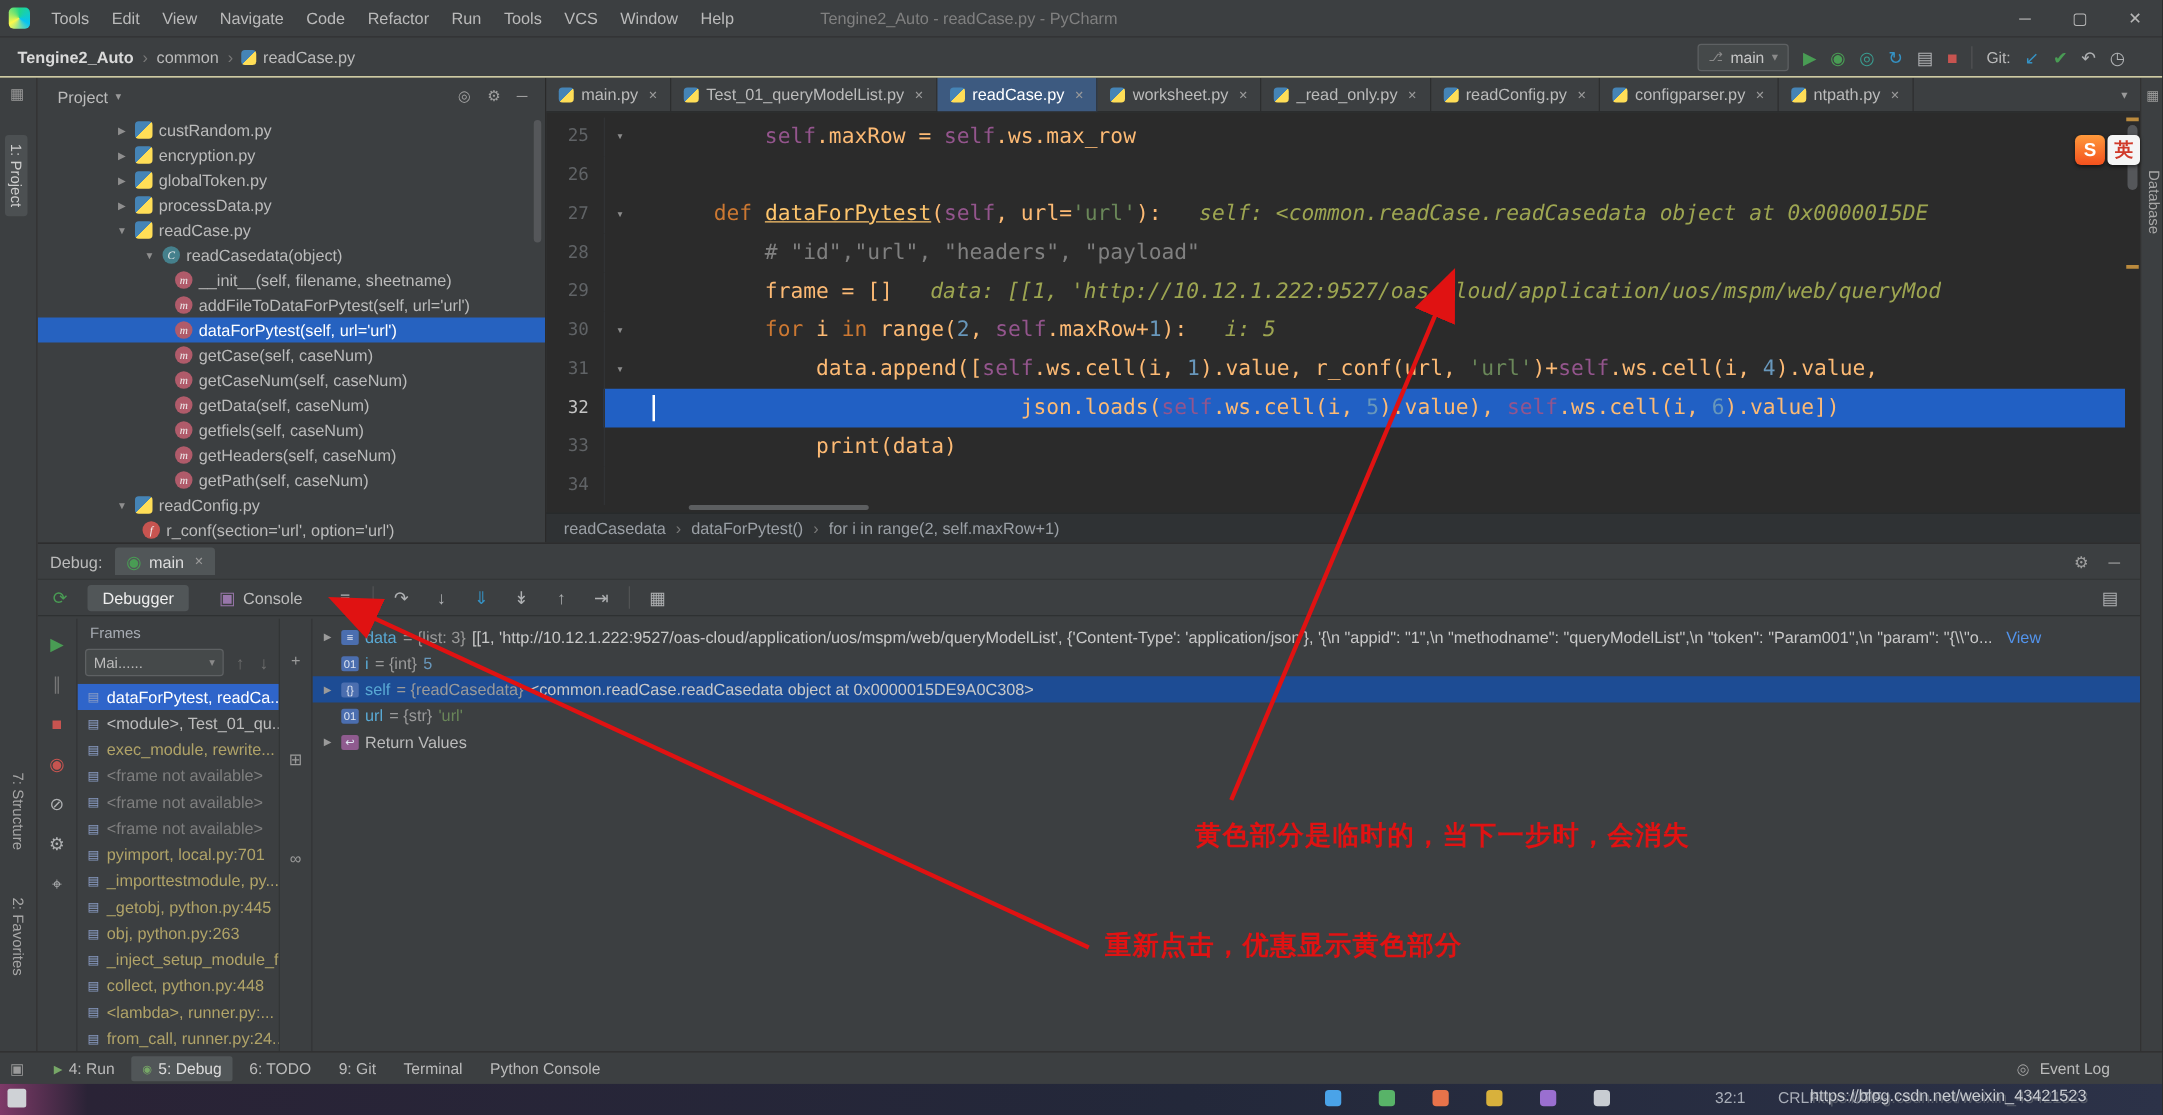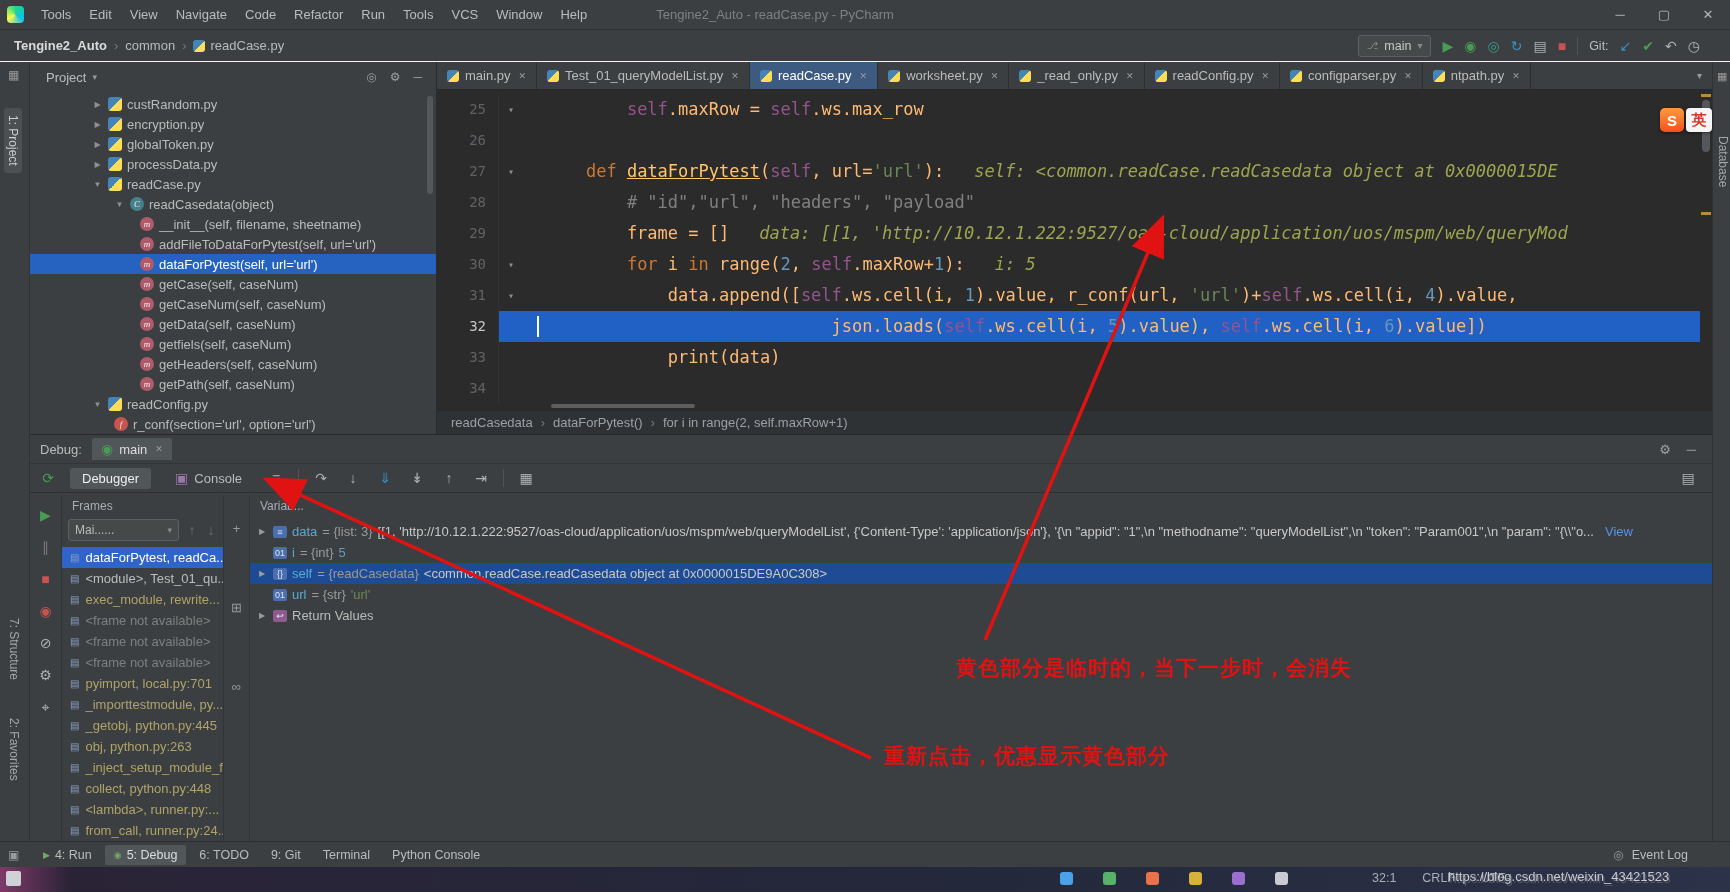"25" #code-lines { margin-left: 15px -> none }
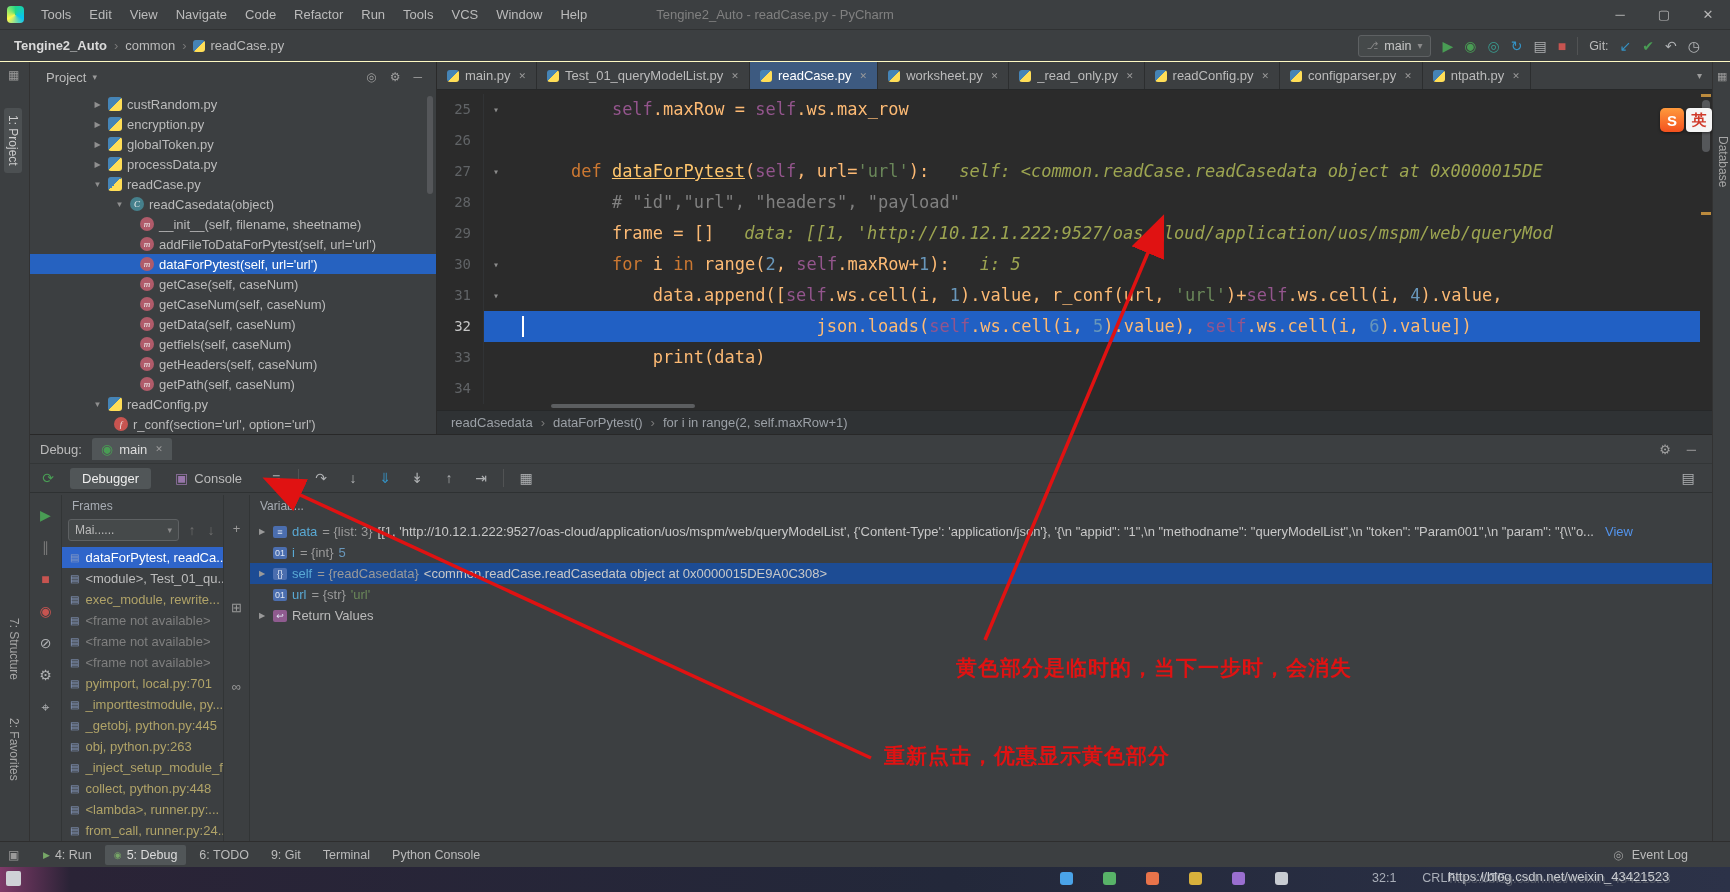"Variab..." div.panel-title { html: <div>Variab...</div> -> none }
